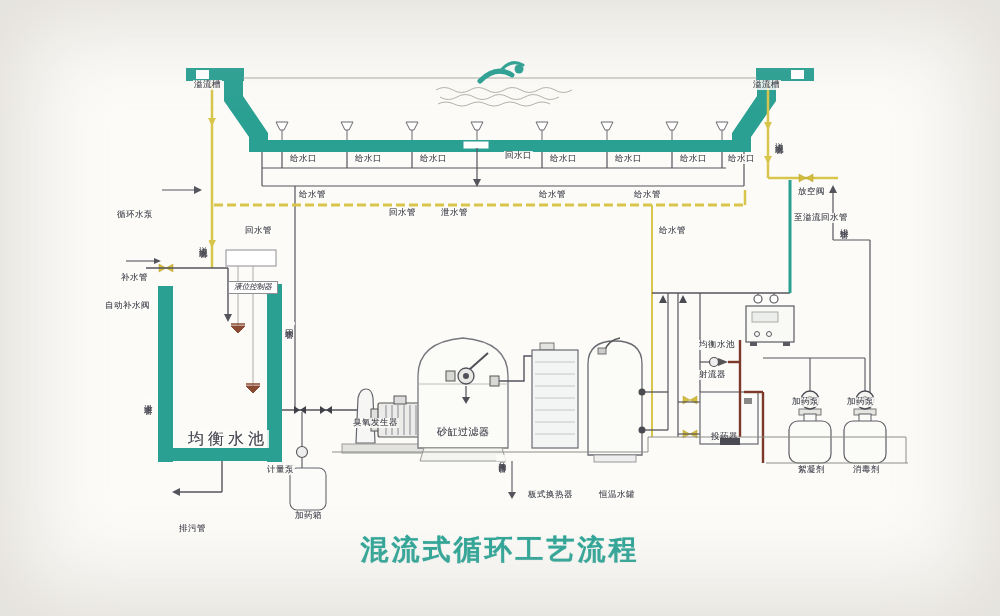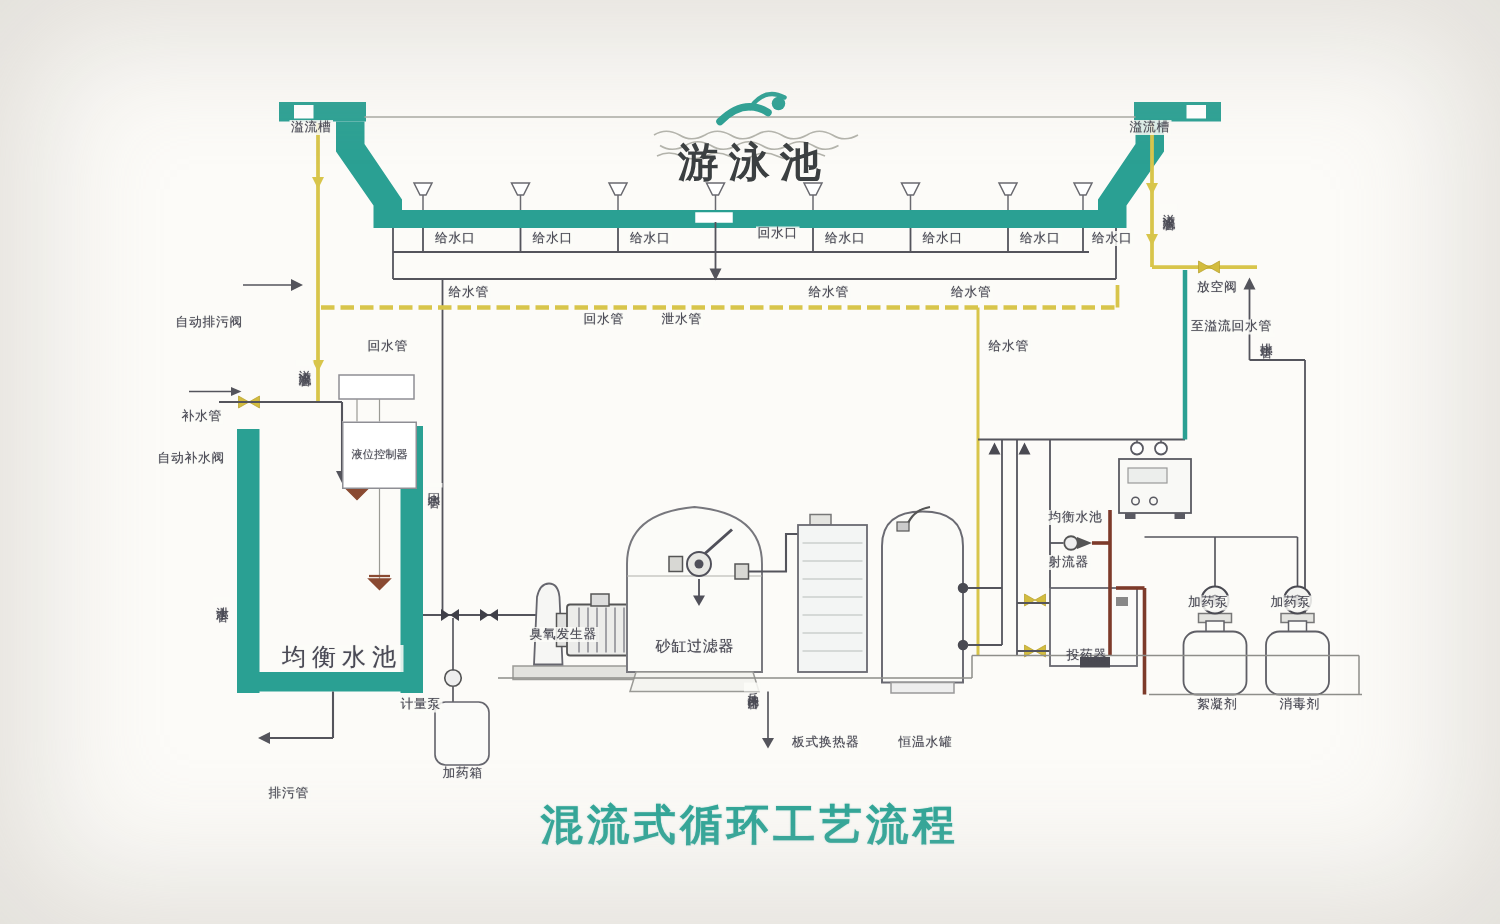"游泳池" div.pool-title { html: <div>游泳池</div> -> none }
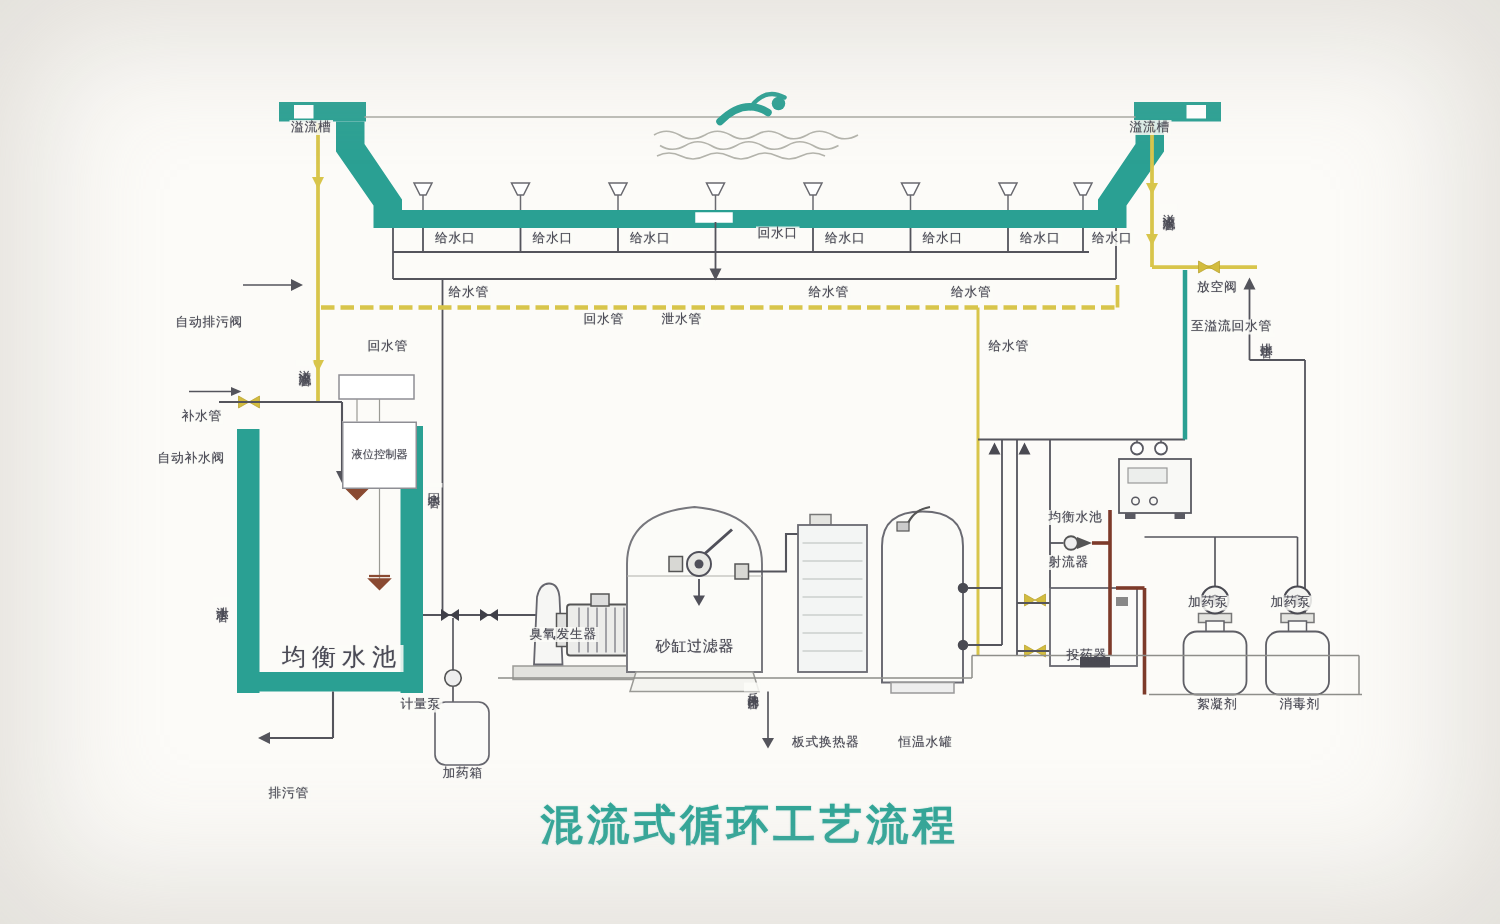"自动排污阀" div.lbl { text: 自动排污阀 -> 循环水泵 }
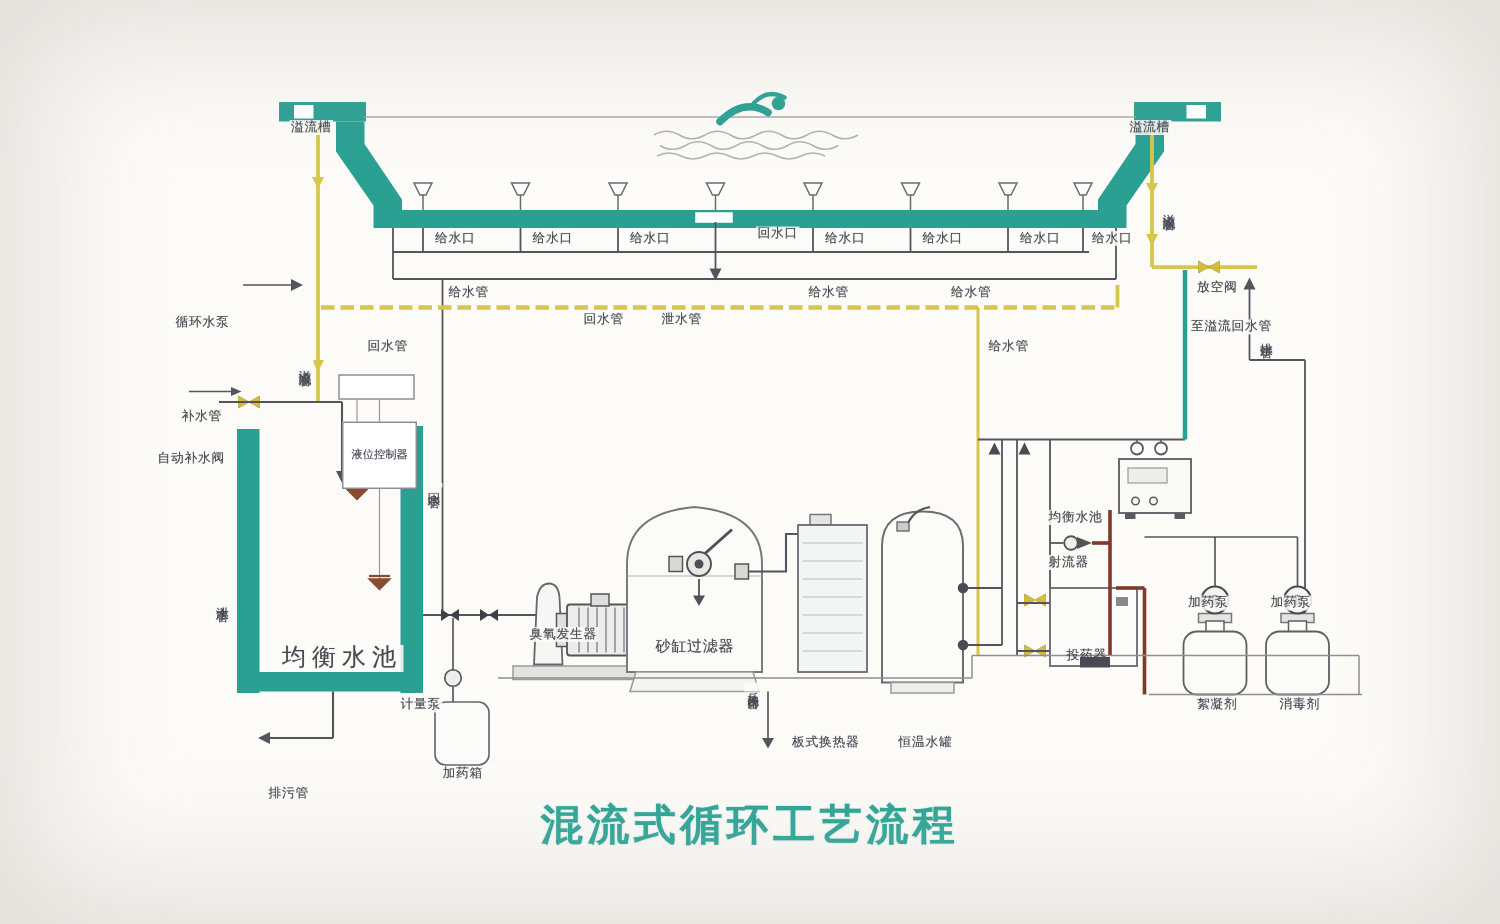"液位控制器" .lbl.box { font-style: none -> italic; padding: 17px 2px -> 1px 2px }
